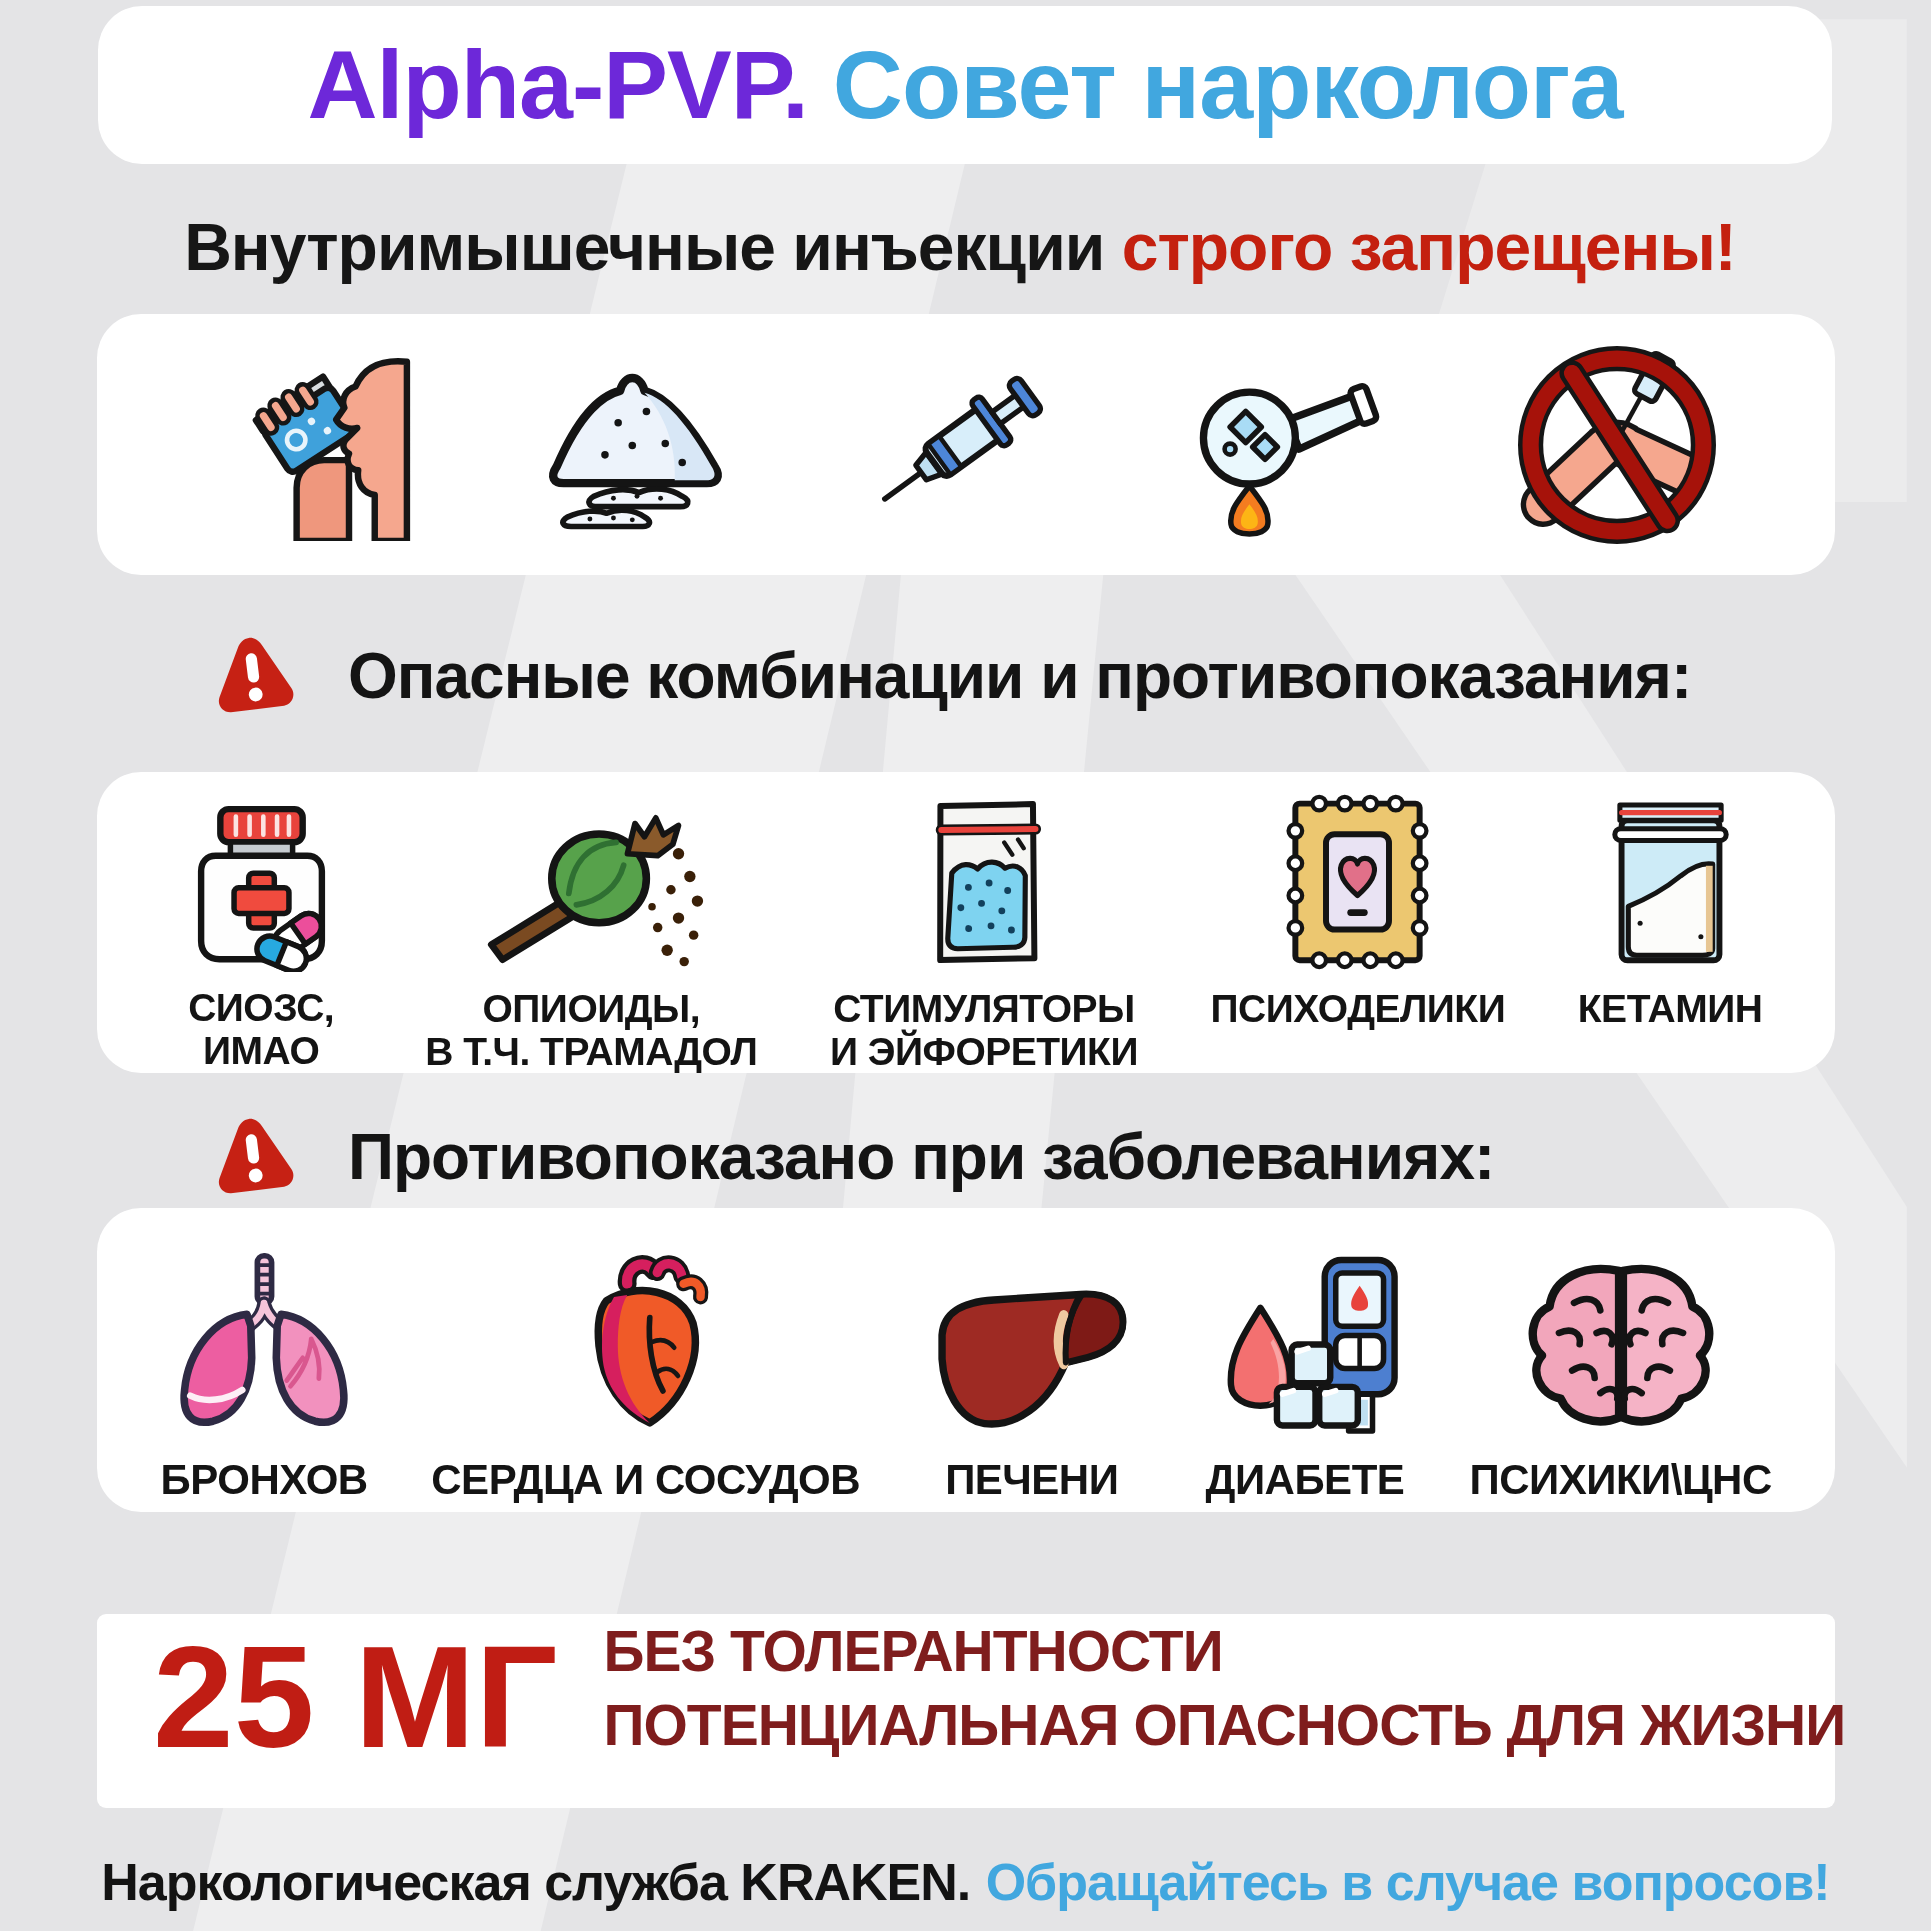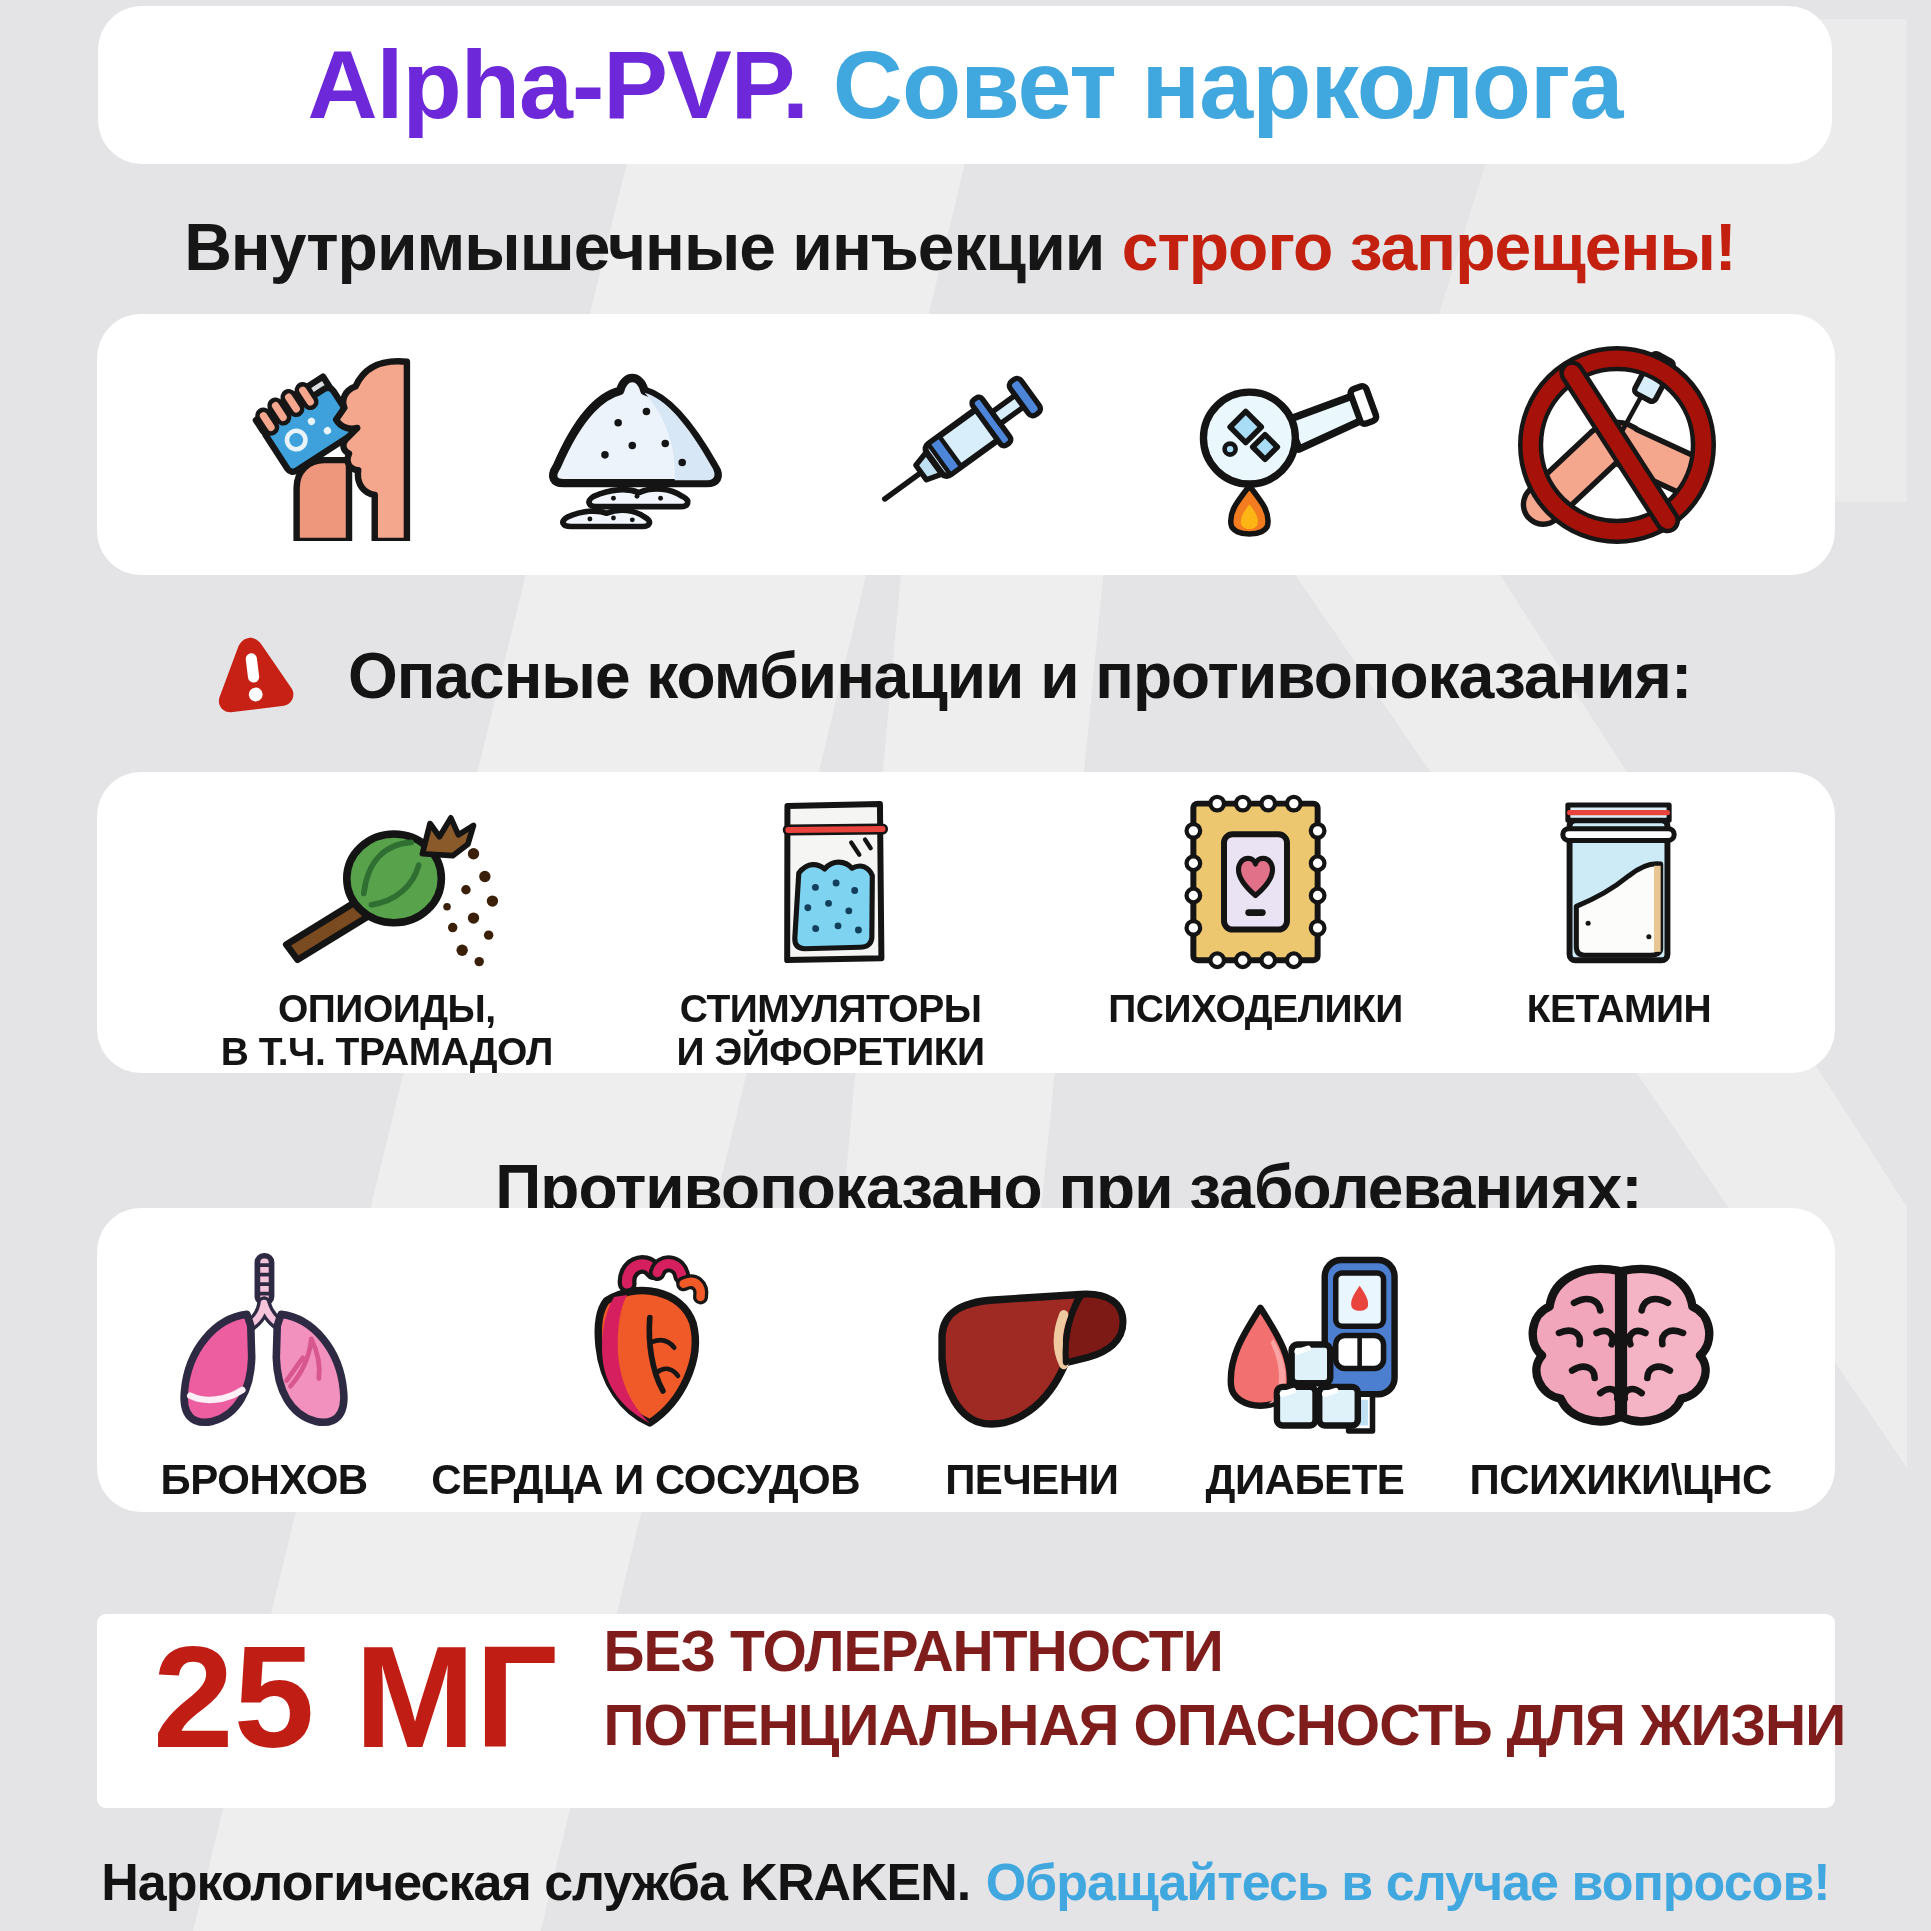"СИОЗС," div.col { html: none -> <div> <div> <svg> <g> <rect></rect> <path></path> <rect></rect> <path></path> <rect></rect> <rect></rect> <g> <rect></rect> <path></path> </g> <g> <rect></rect> <path></path> </g> </g> </svg> </div> <div>СИОЗС, ИМАО</div> </div> }
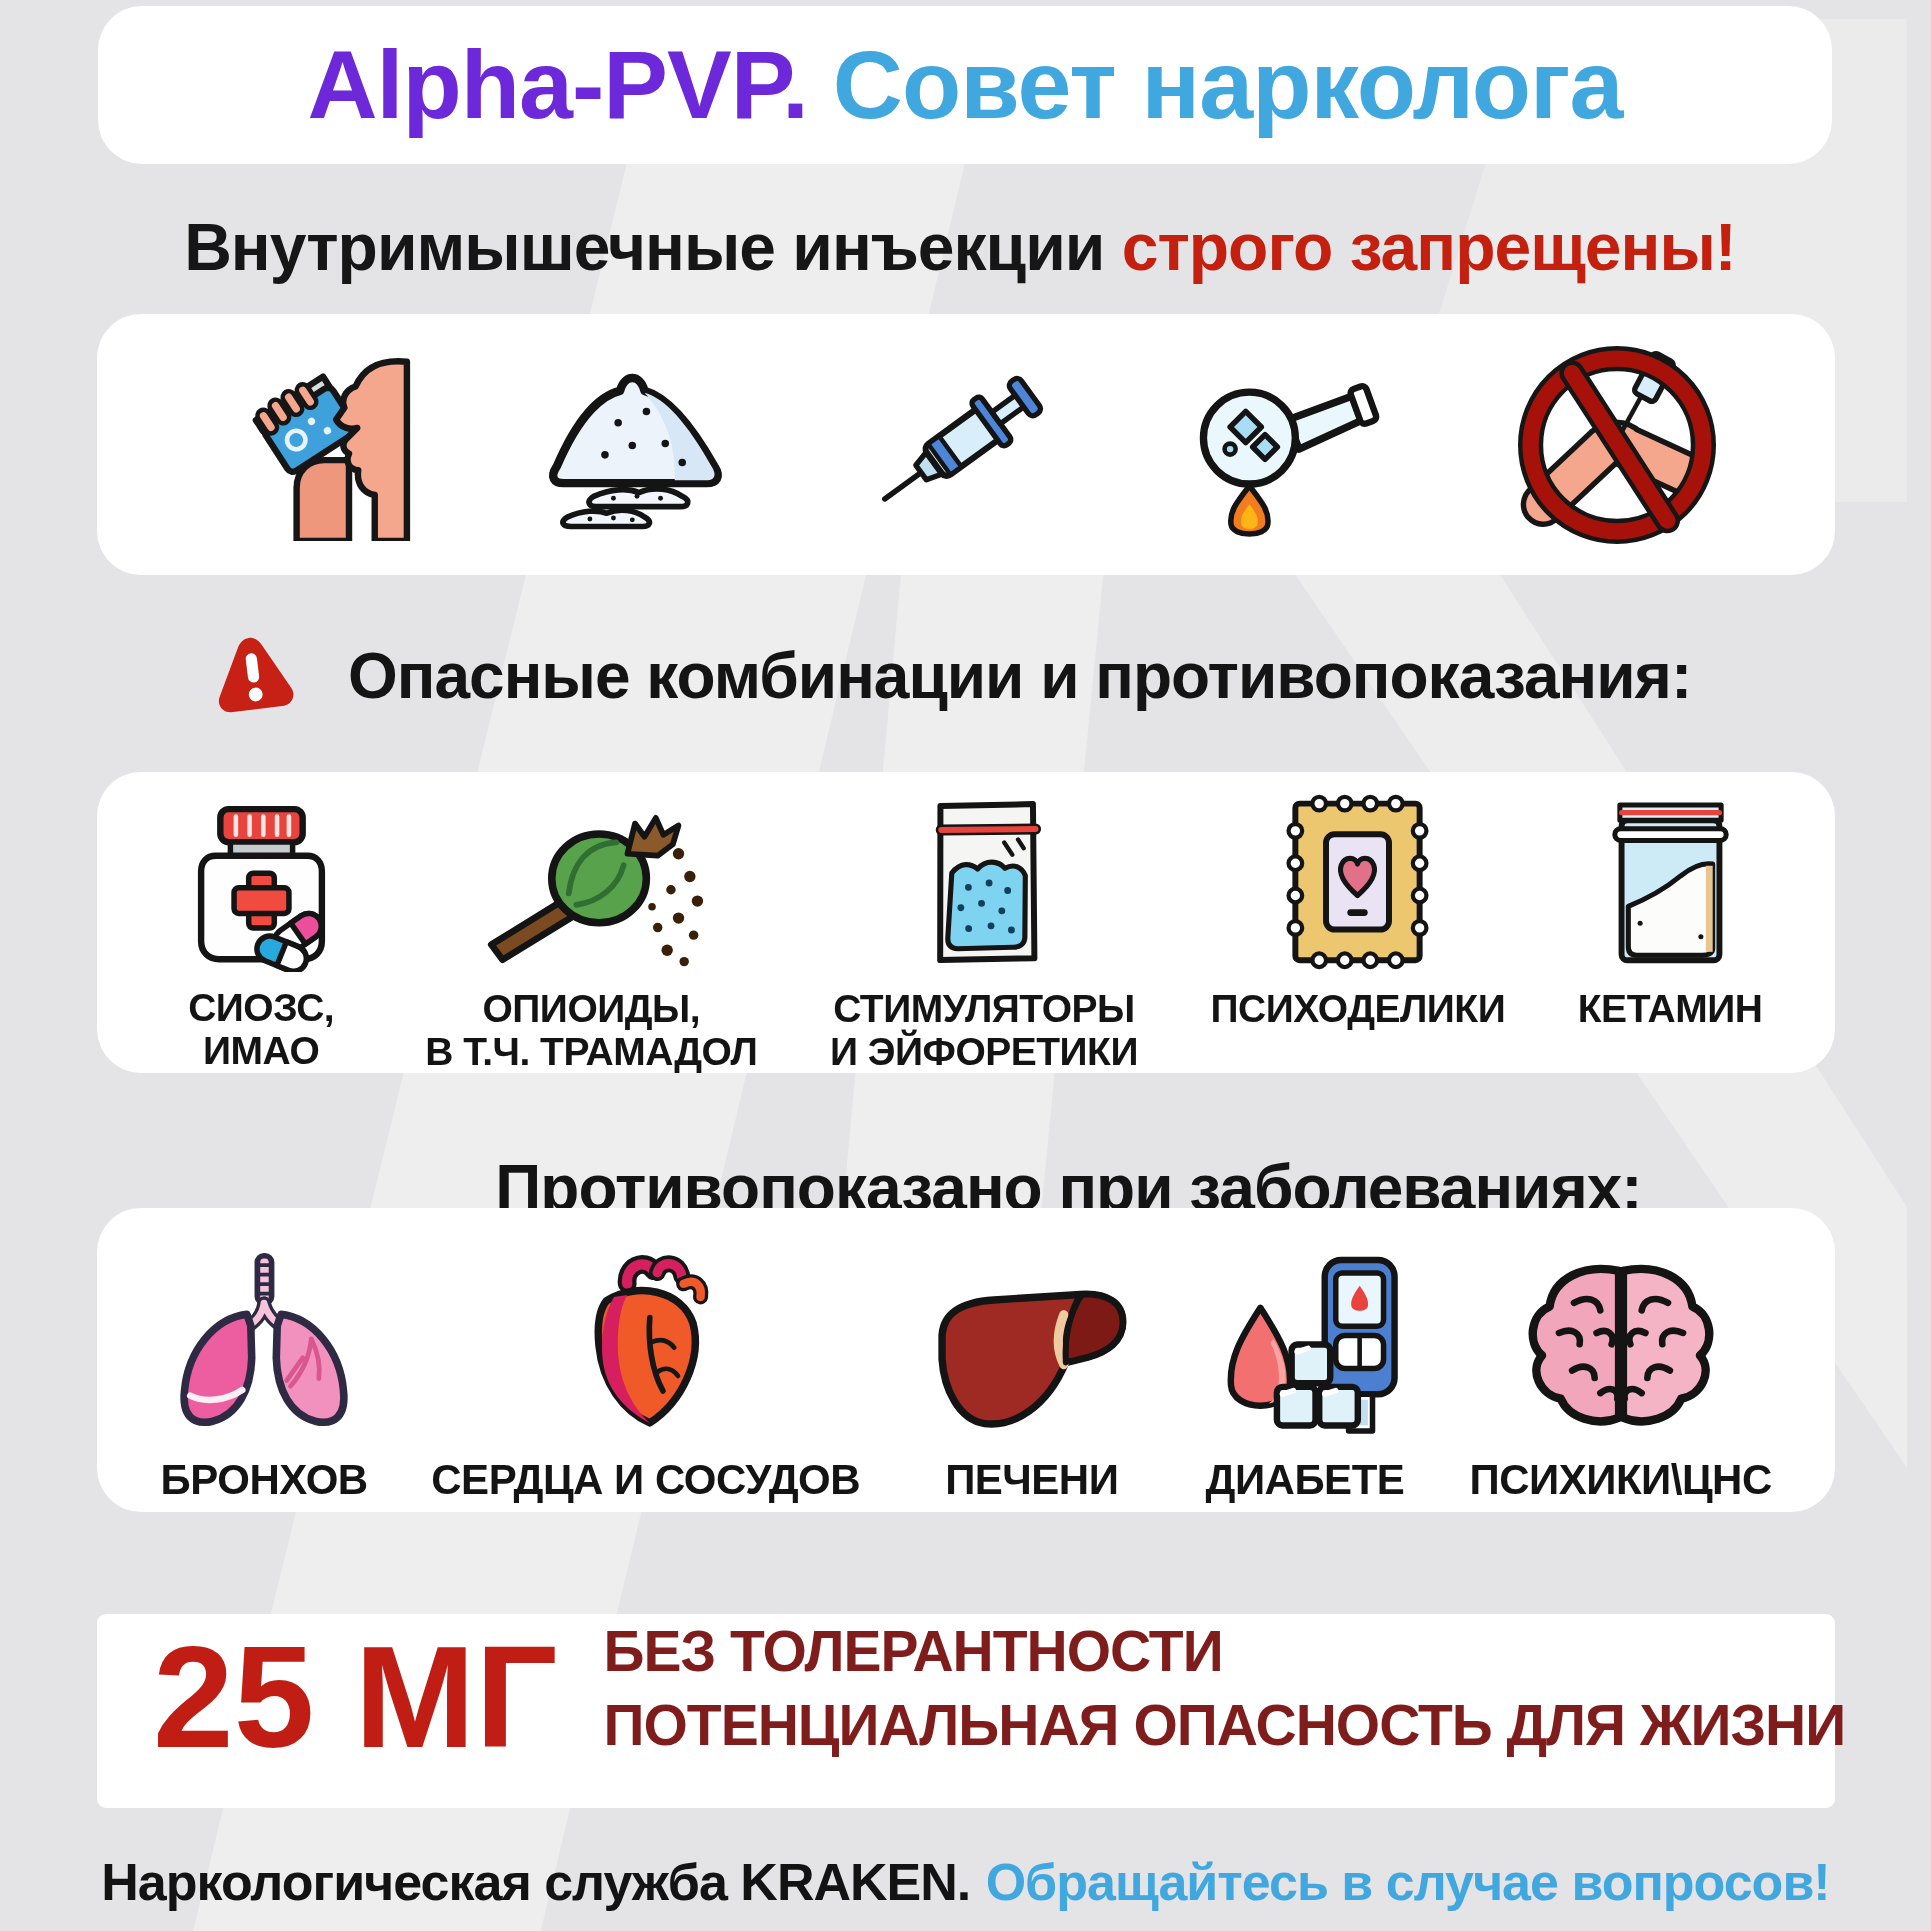"Противопоказано при заболеваниях:" .heading.h-diseases { flex-direction: column -> none }
